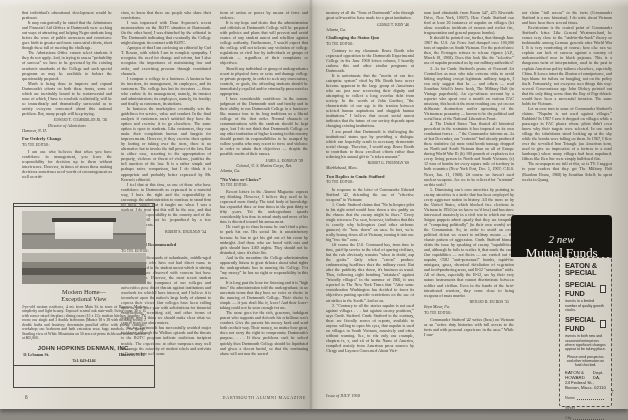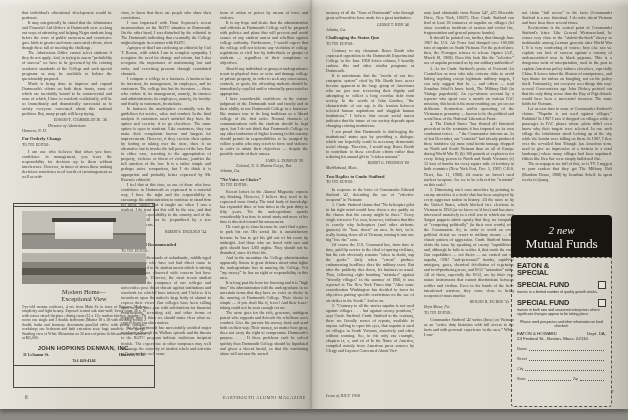"2 new" .banner { padding-top: 9px -> 18px }
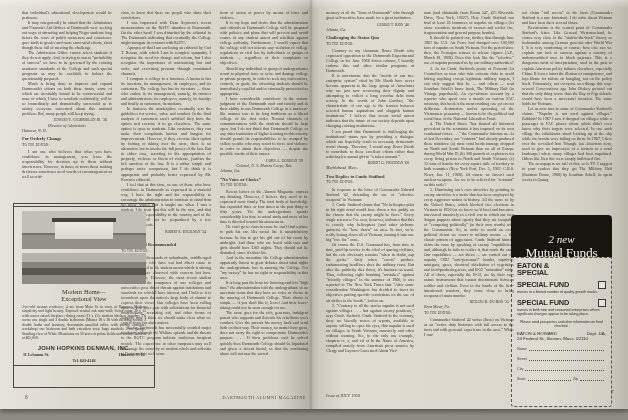"EATON &" .coupon { margin-left: none -> 48px }
